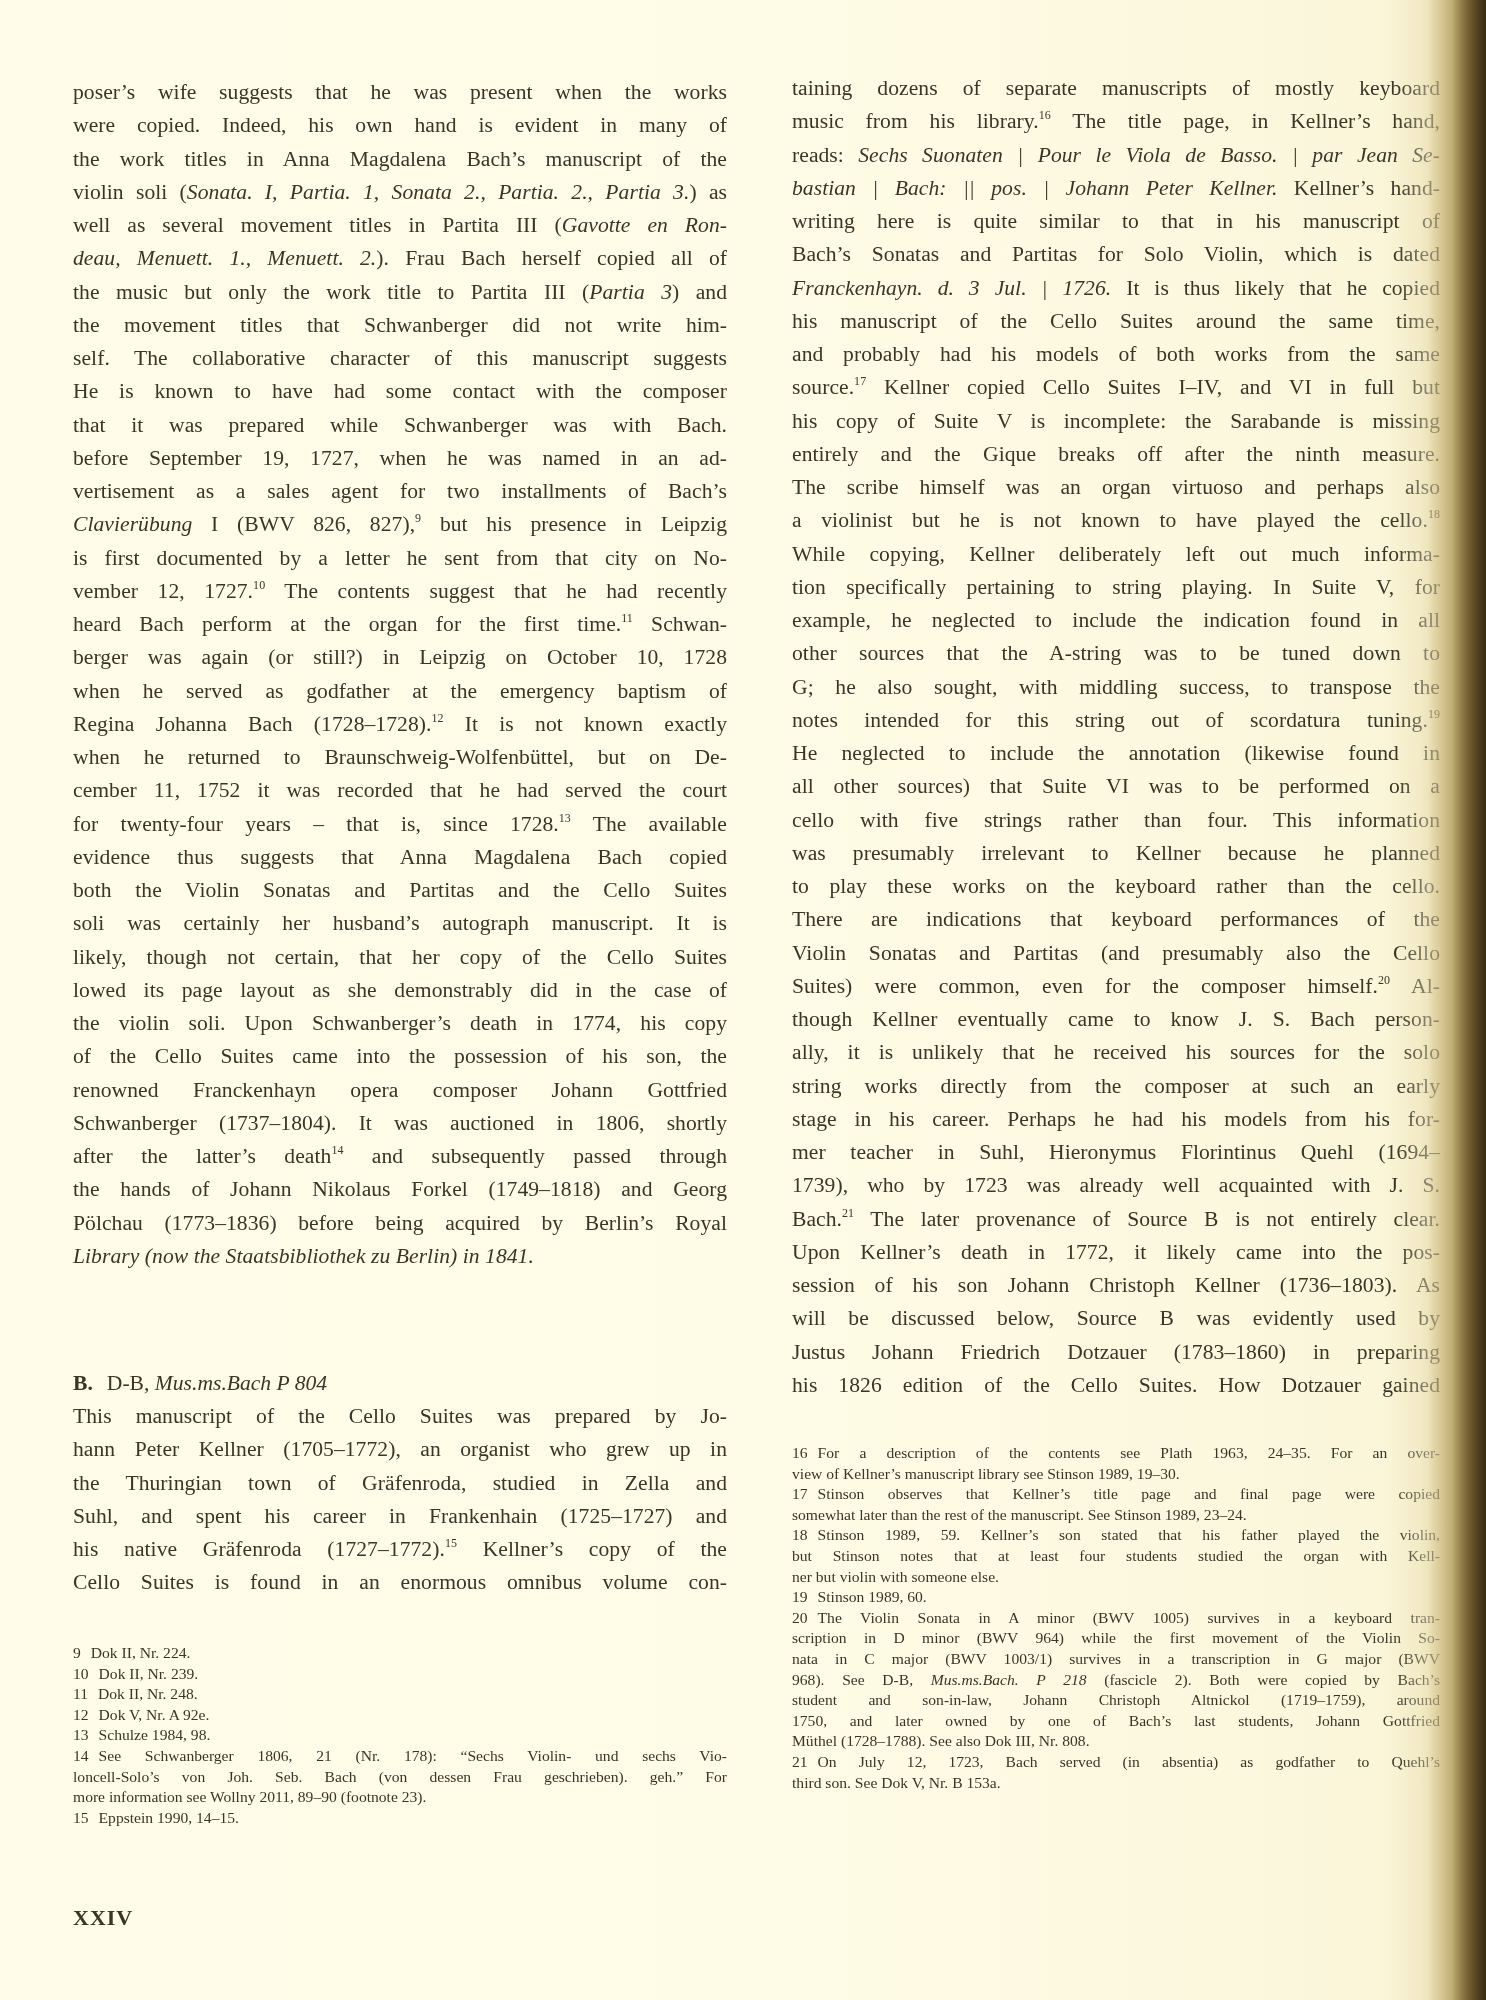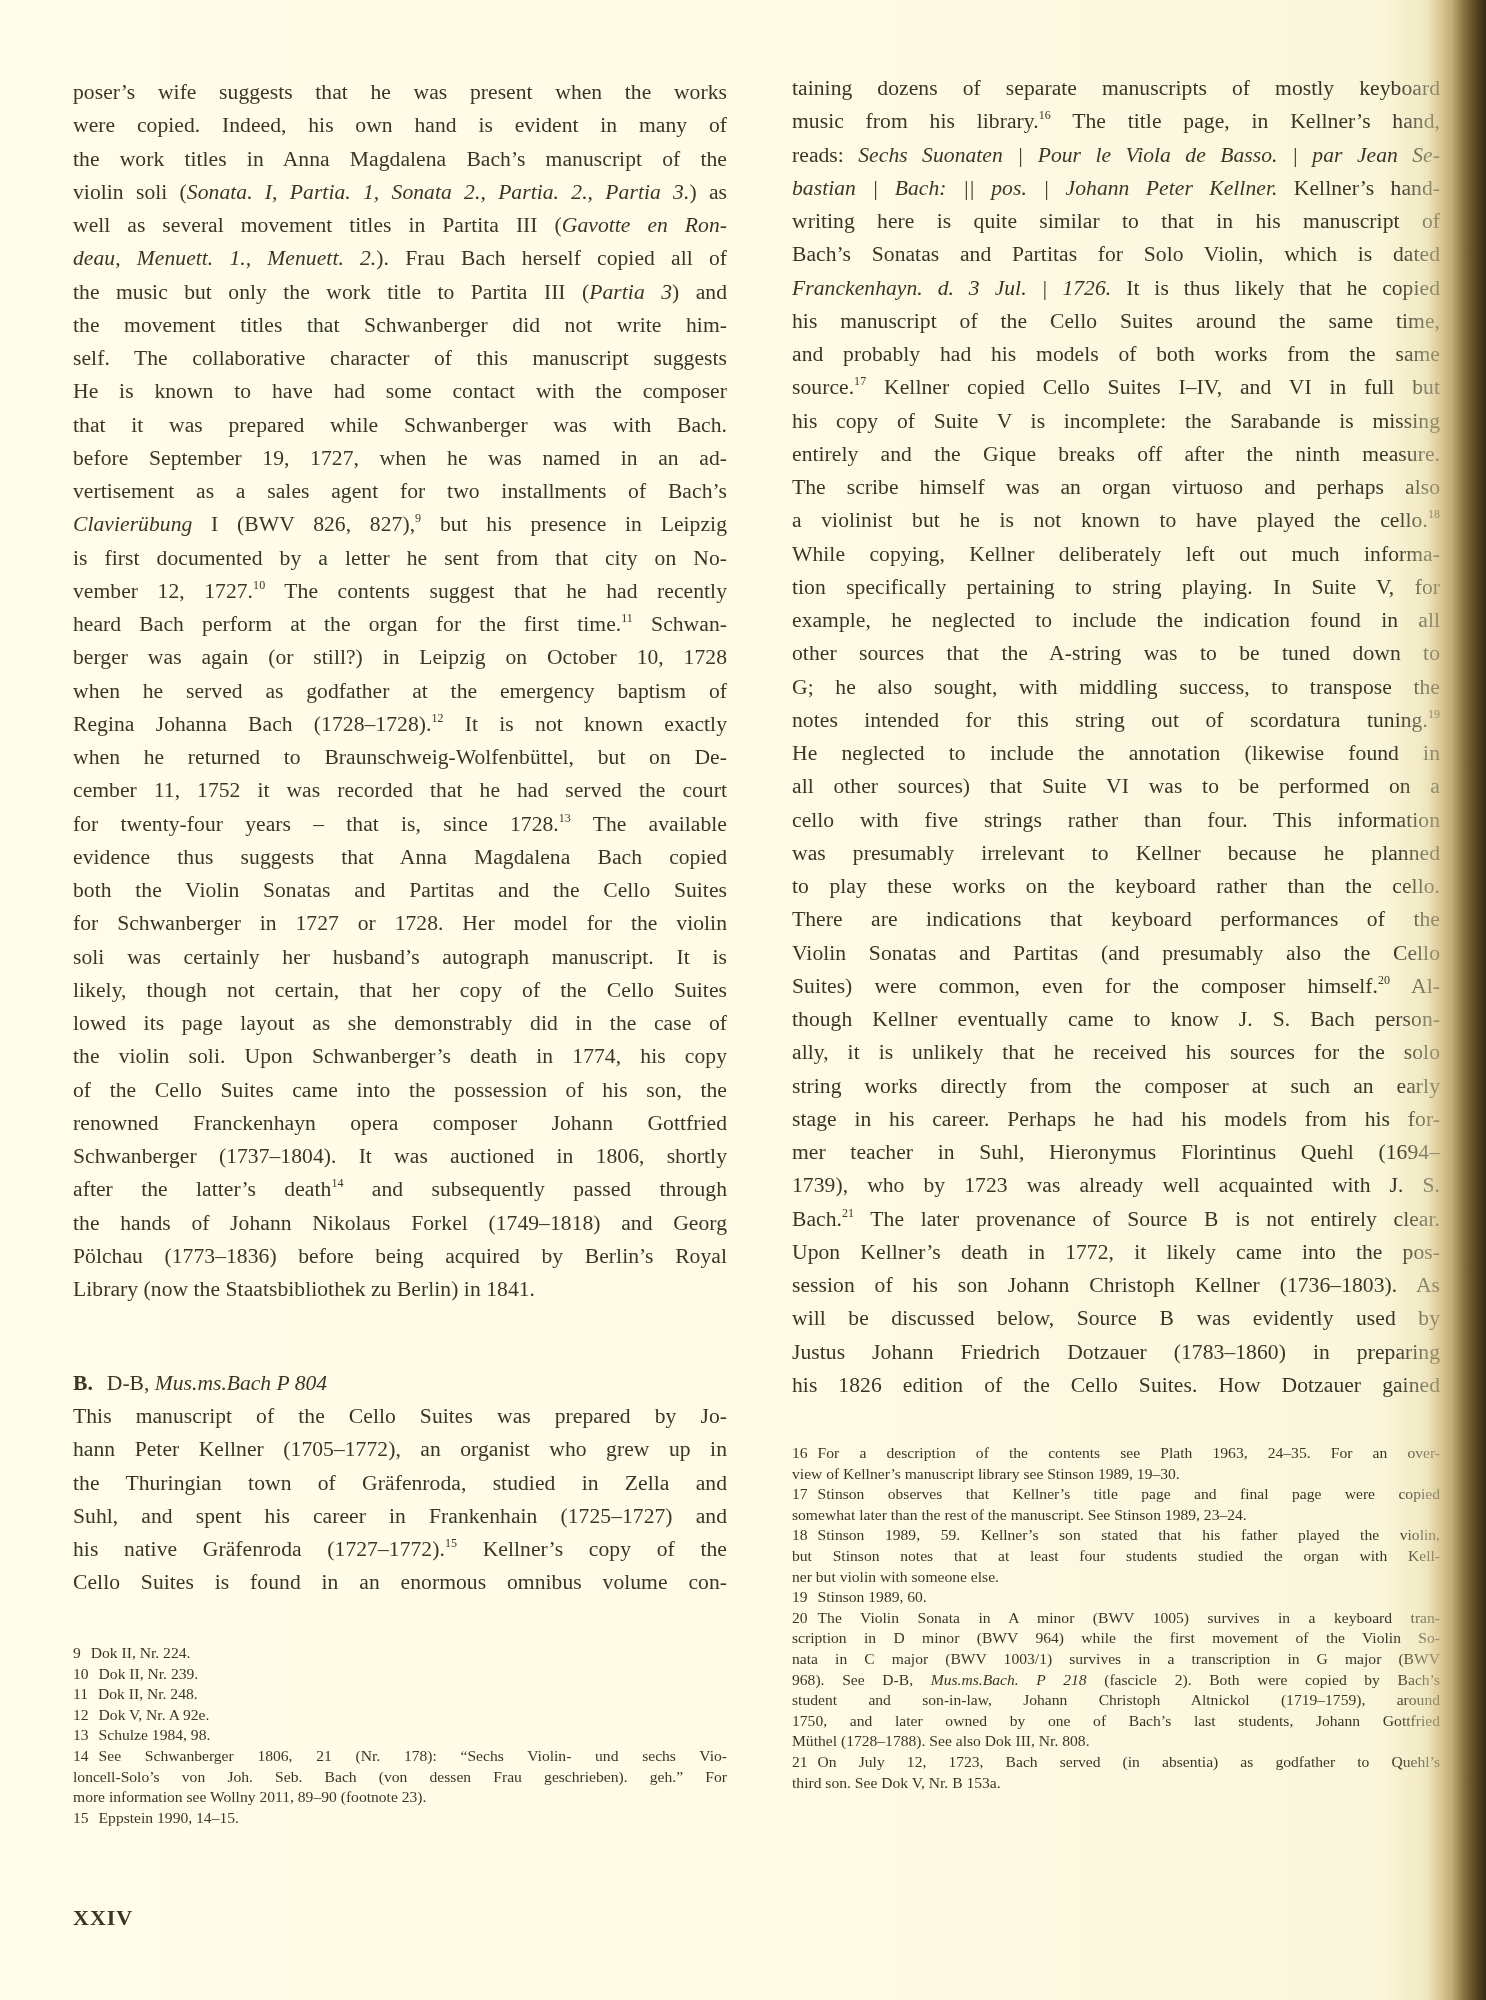"for Schwanberger in 1727 or" span.line { html: <span>for Schwanberger in 1727 or 1728. Her model for the violin</span> -> none }
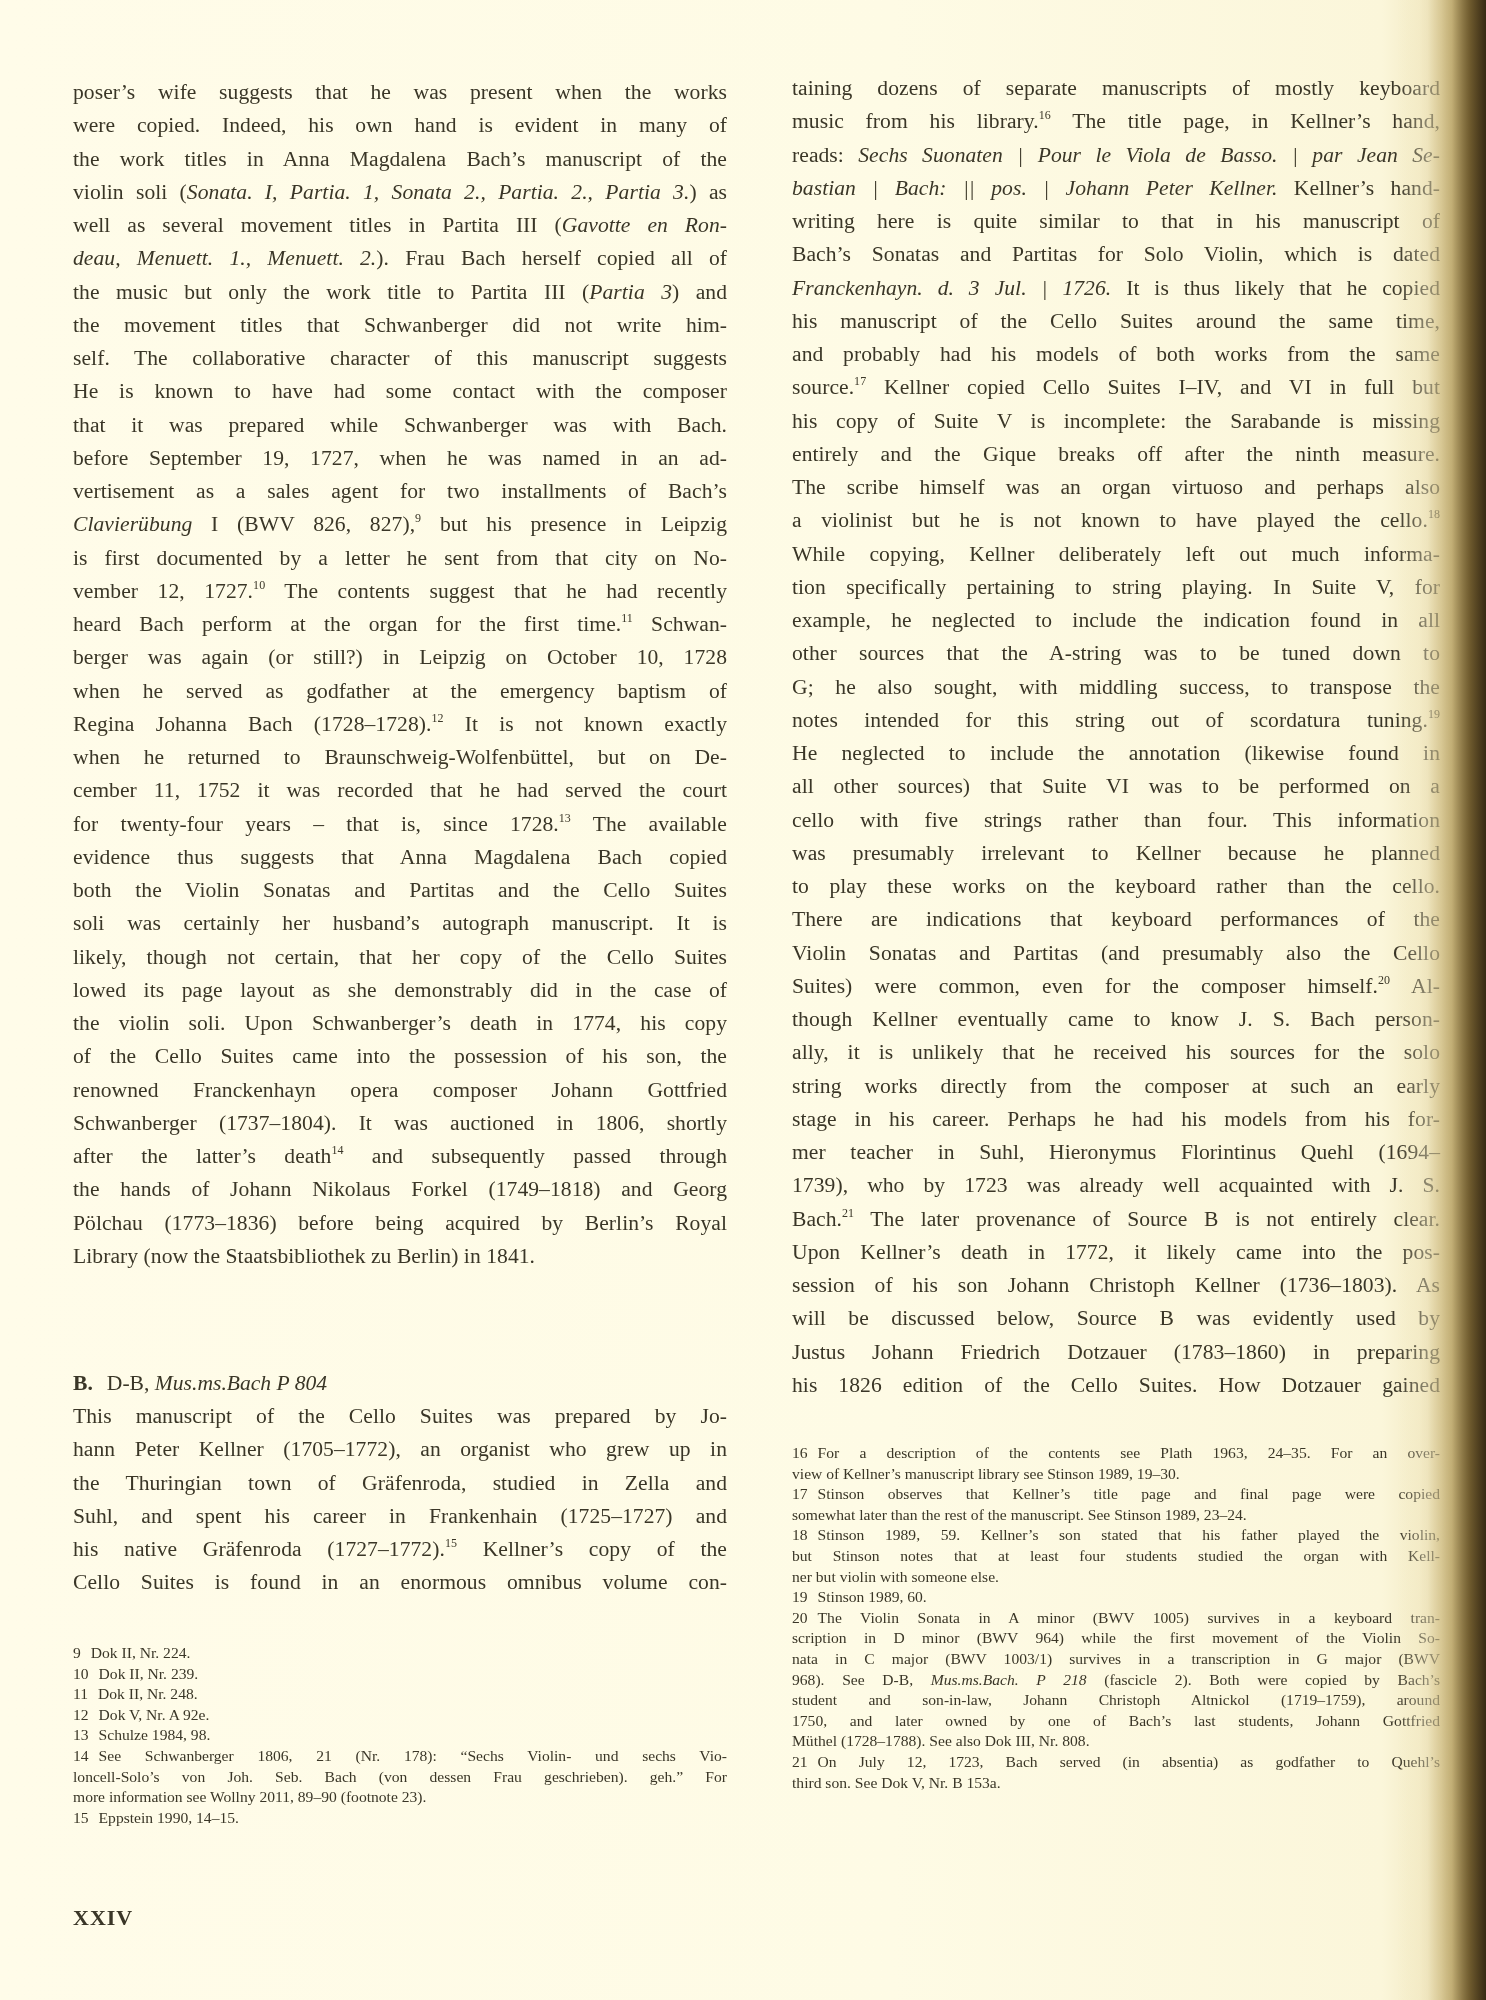"Library (now the Staatsbibliothek zu" .body-text .line.last { font-style: none -> italic }
